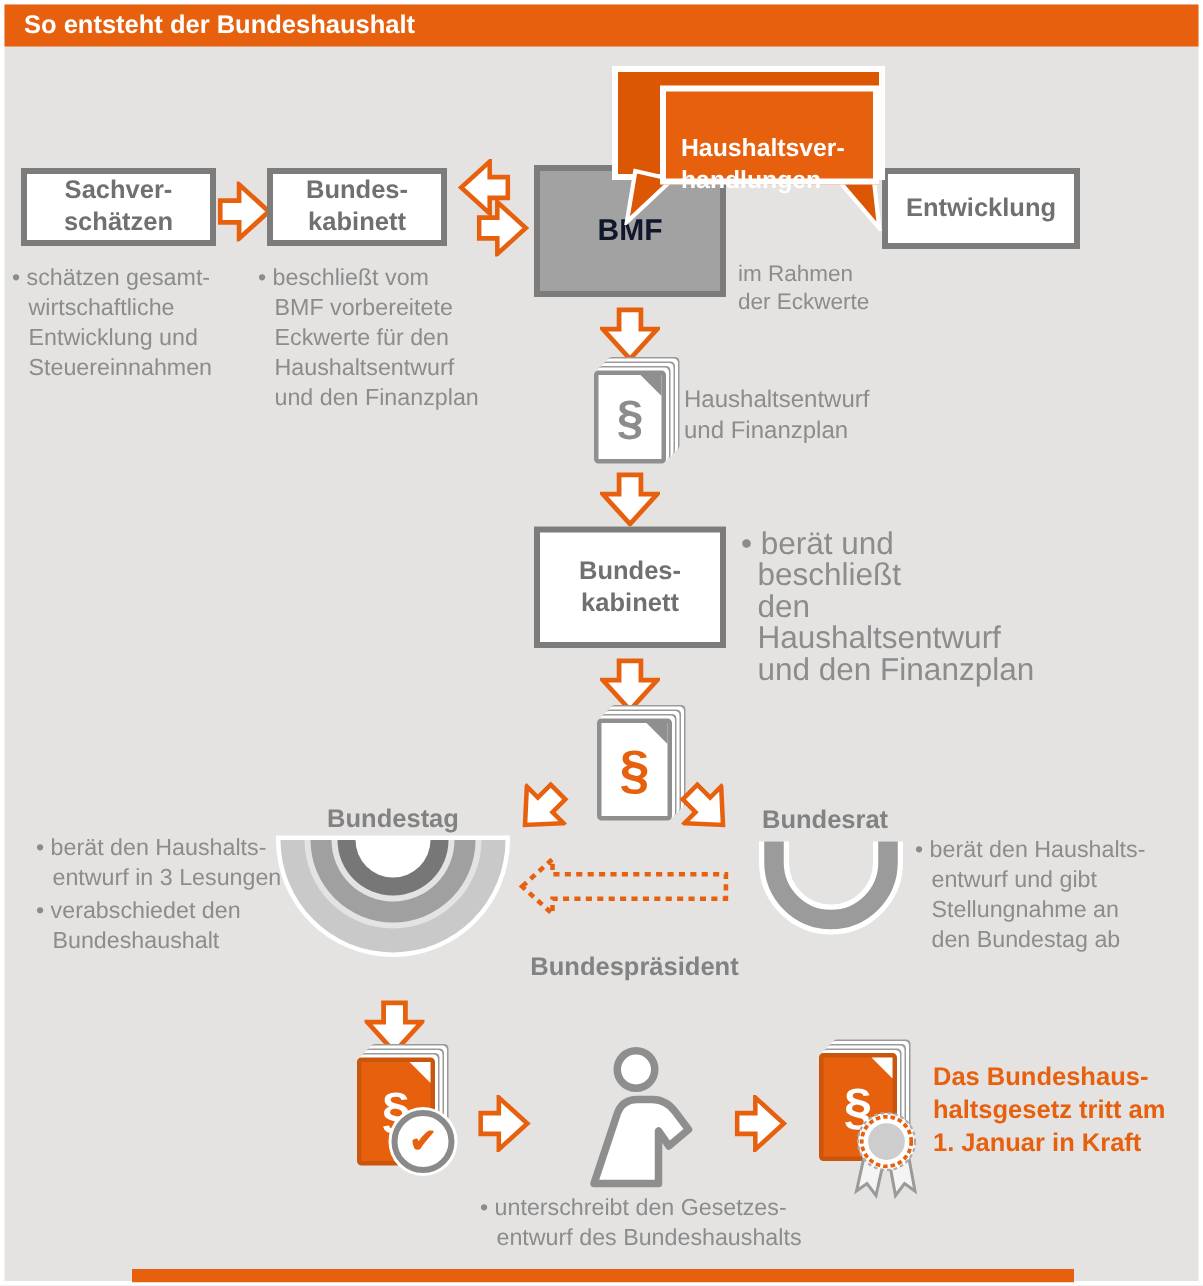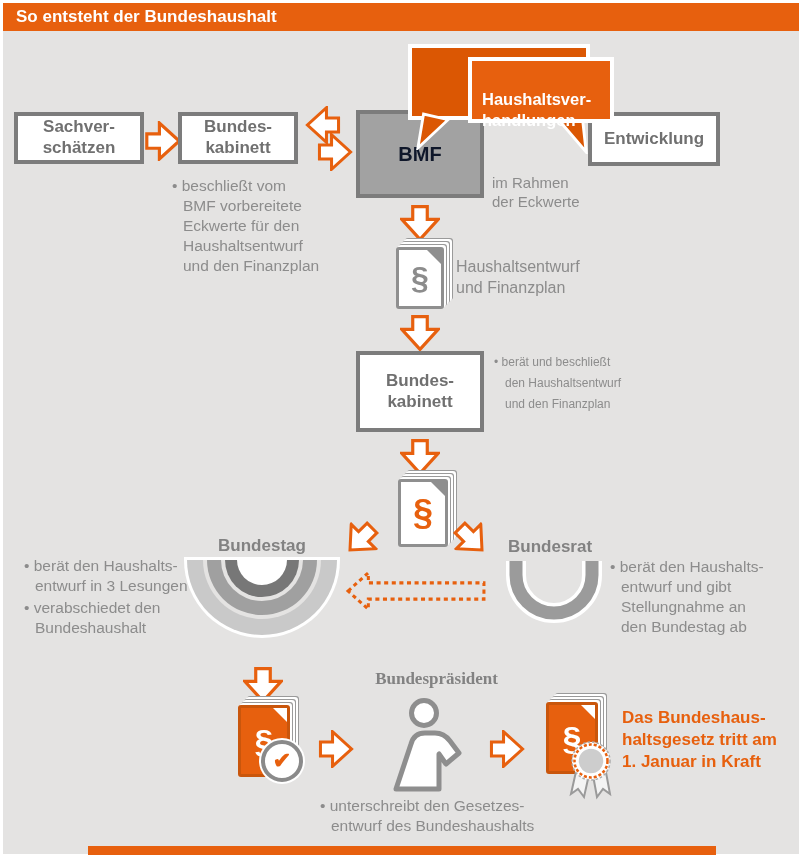"Haushaltsver-" .bubble.front { margin-left: 28px -> none }
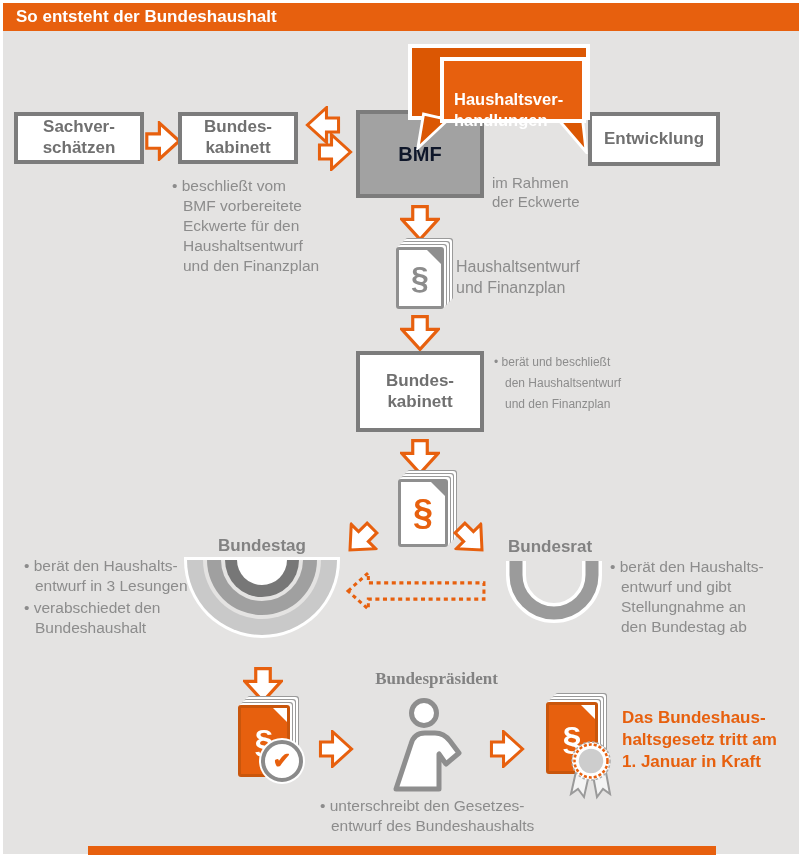"• schätzen gesamt-" div.abs { html: none -> <div>• schätzen gesamt- wirtschaftliche Entwicklung und Steuereinnahmen</div> }
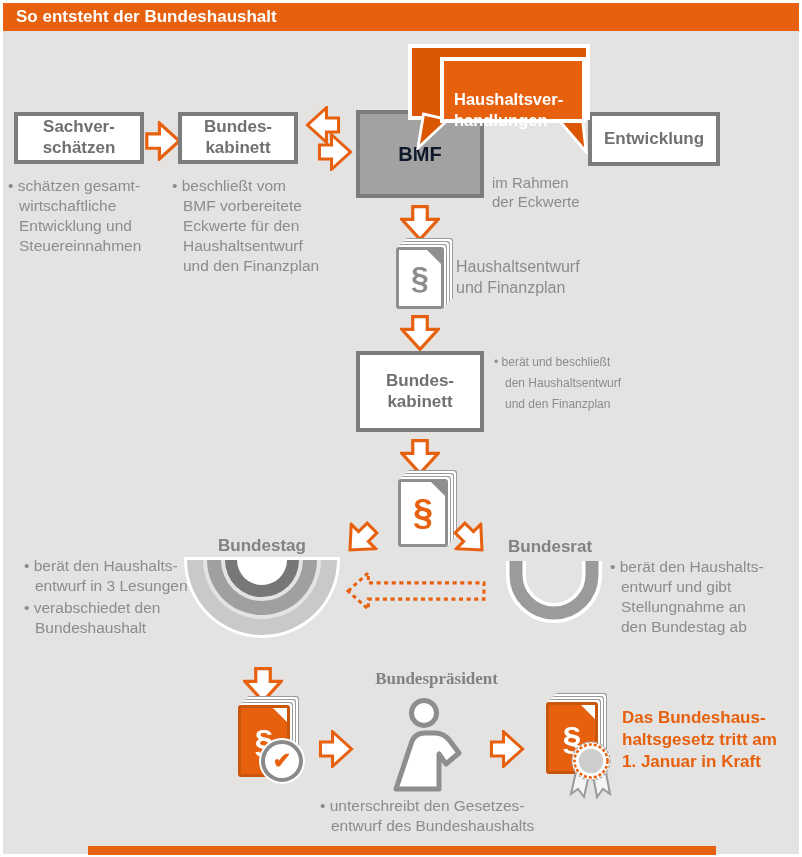"• berät und beschließt" div.abs { font-size: 12px -> 21px }
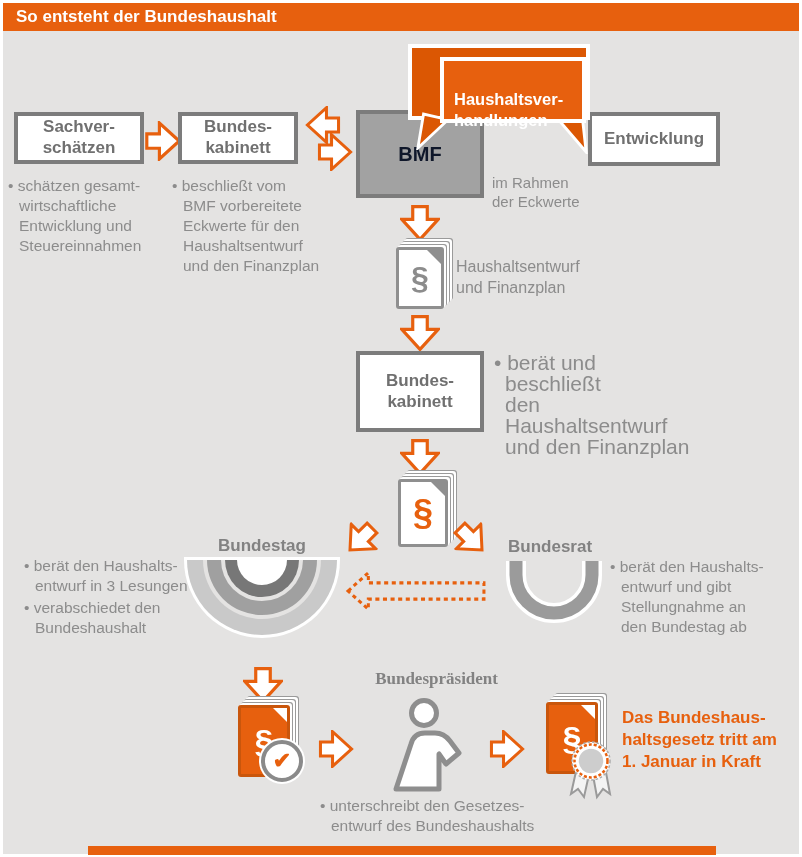"Bundespräsident" div.abs { font-family: Liberation Serif, serif -> none; text-align: right -> center; top: 669px -> 635px }
